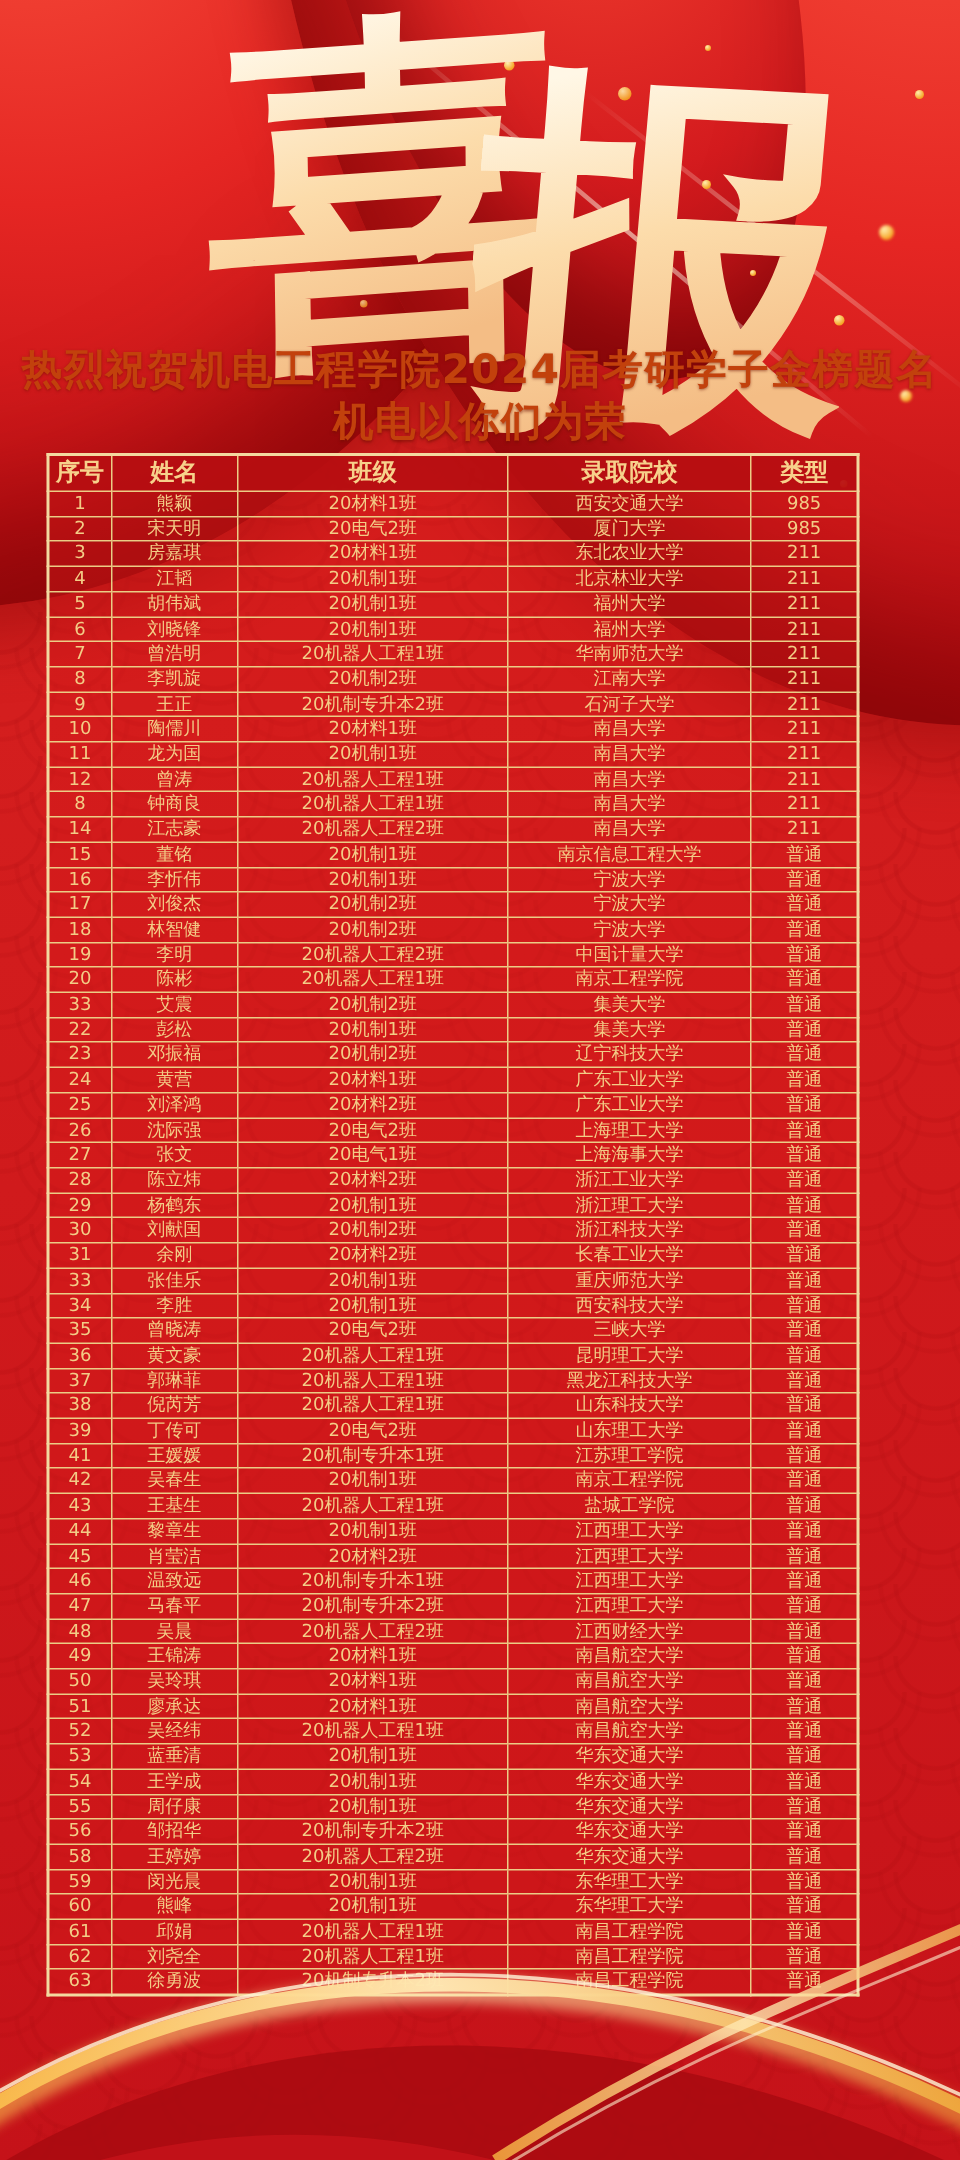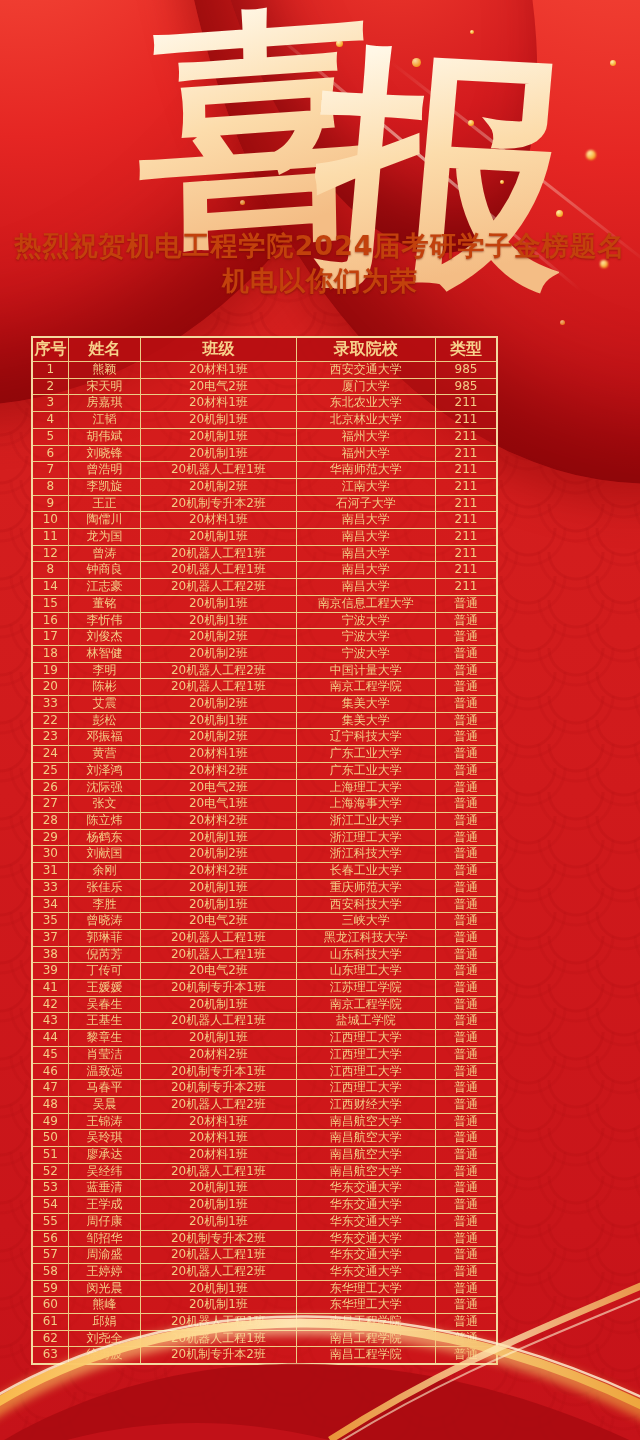"序号" table.results { margin-top: 34px -> none; width: 467px -> 542px }
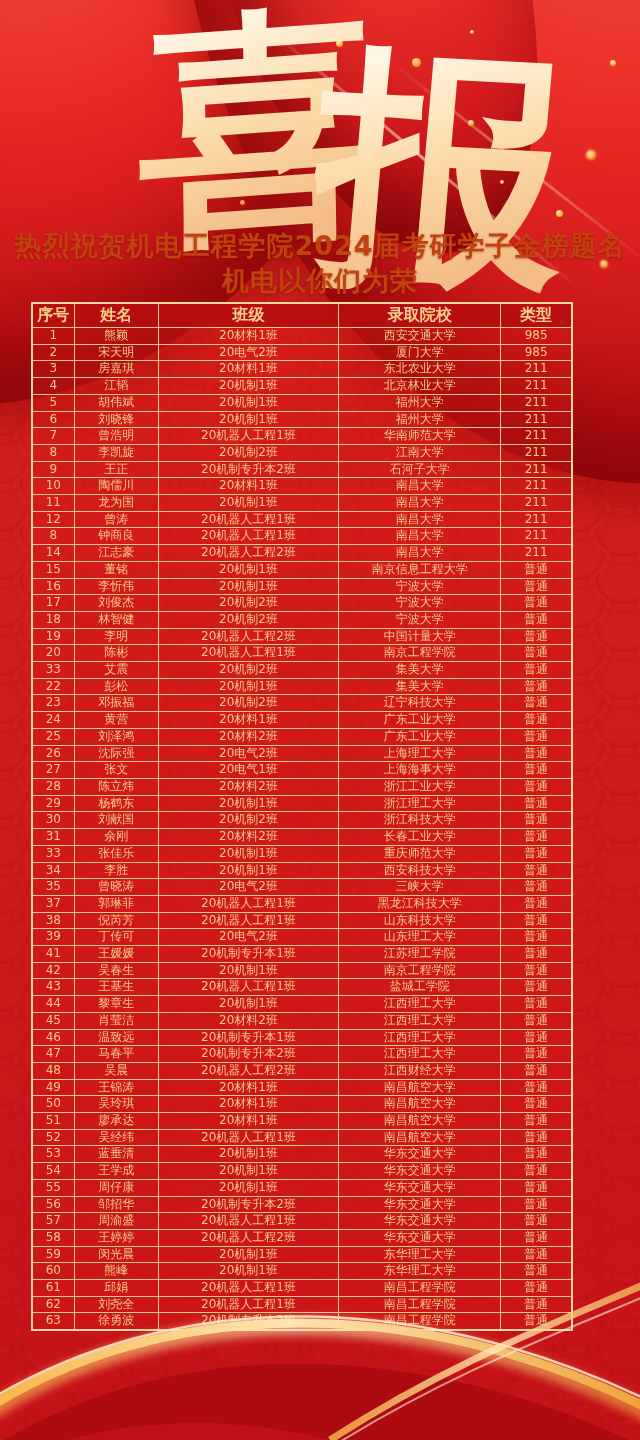"36" tr { html: none -> <tr> <td>36</td> <td>黄文豪</td> <td>20机器人工程1班</td> <td>昆明理工大学</td> <td>普通</td> </tr> }
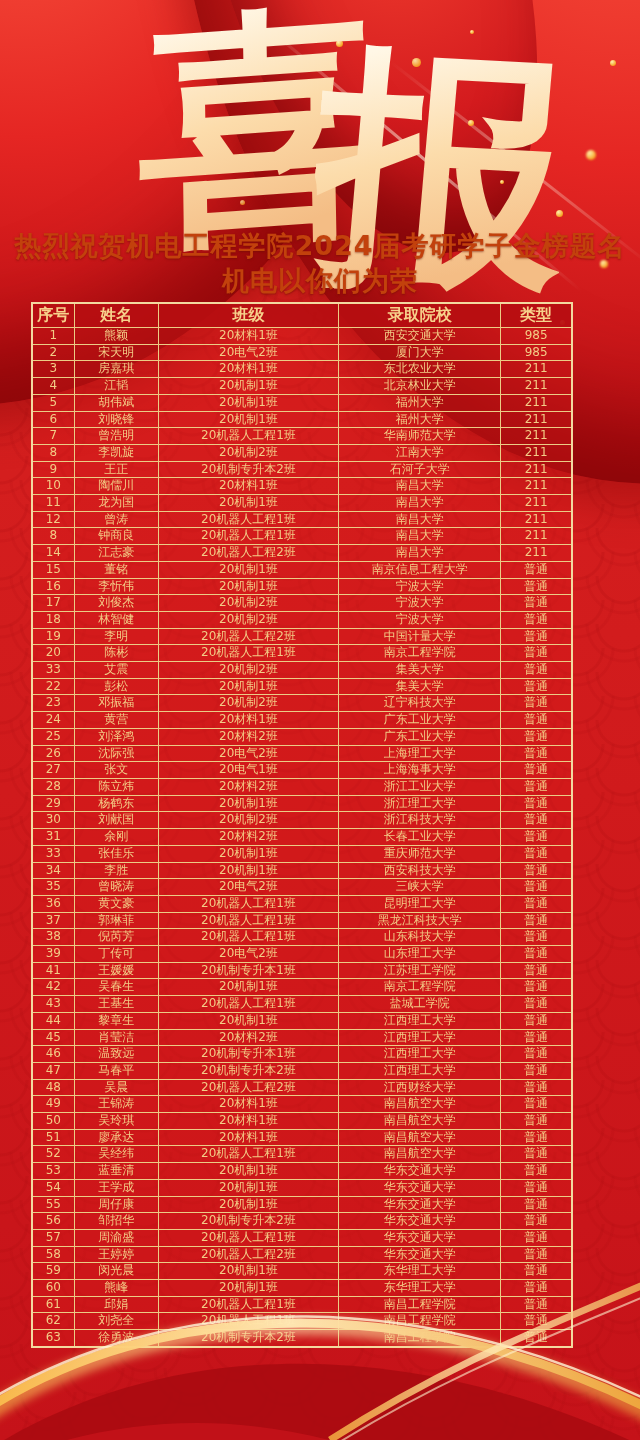"57" tr { html: <tr> <td>57</td> <td>周渝盛</td> <td>20机器人工程1班</td> <td>华东交通大学</td> <td>普通</td> </tr> -> none }
